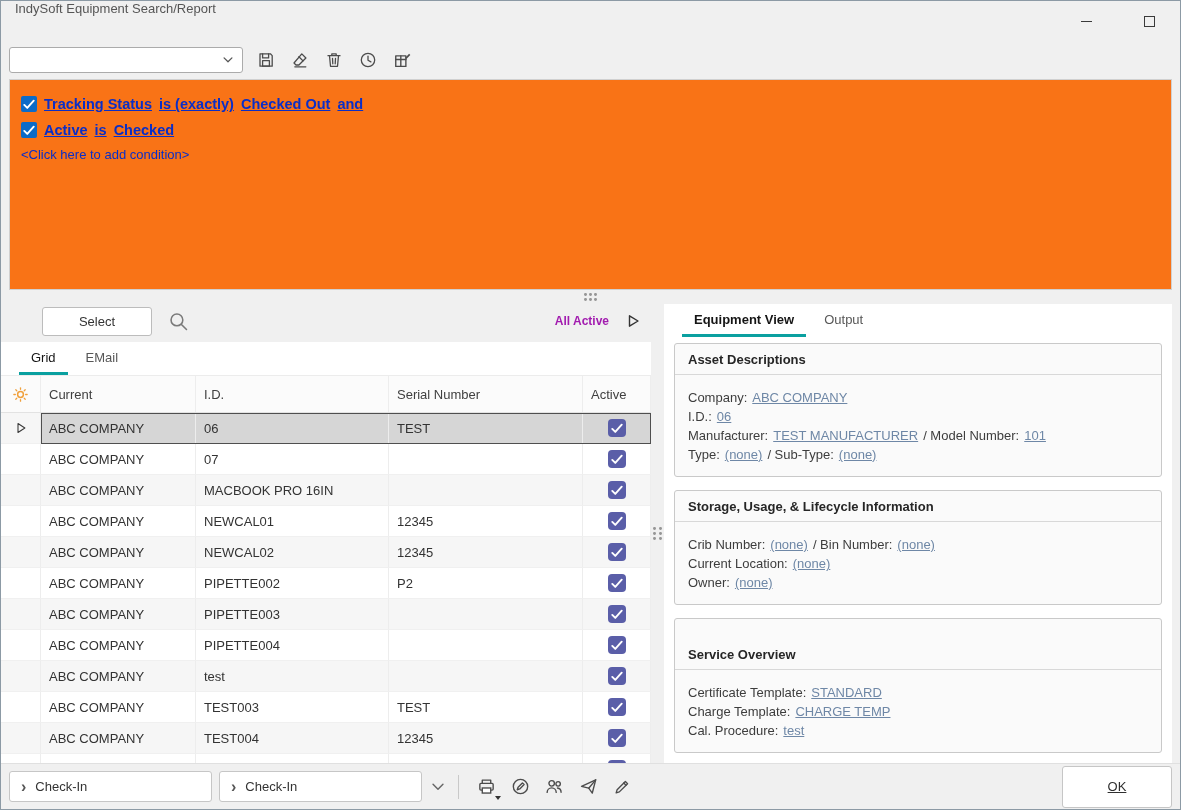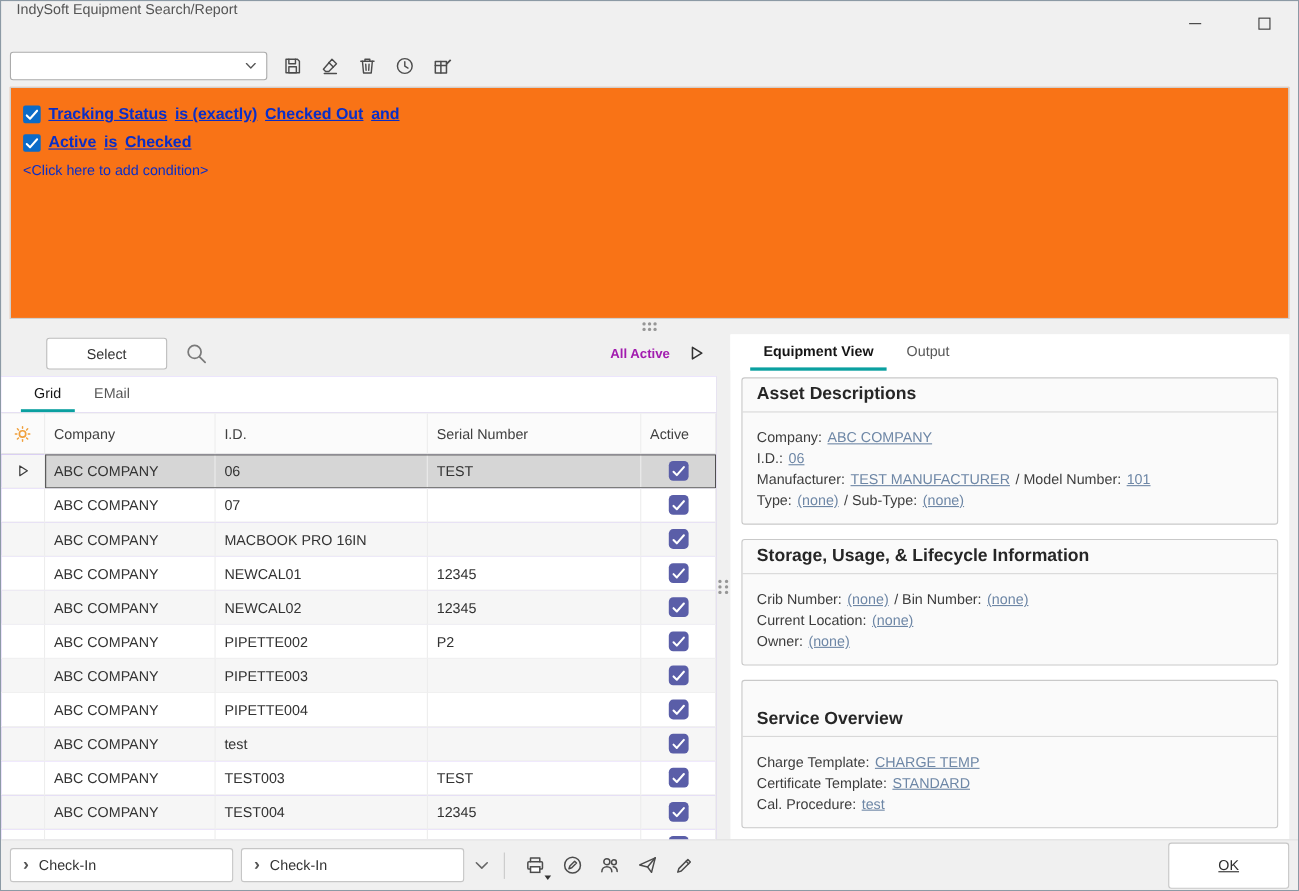"Asset Descriptions" .group-header { font-size: 16px -> 13px }
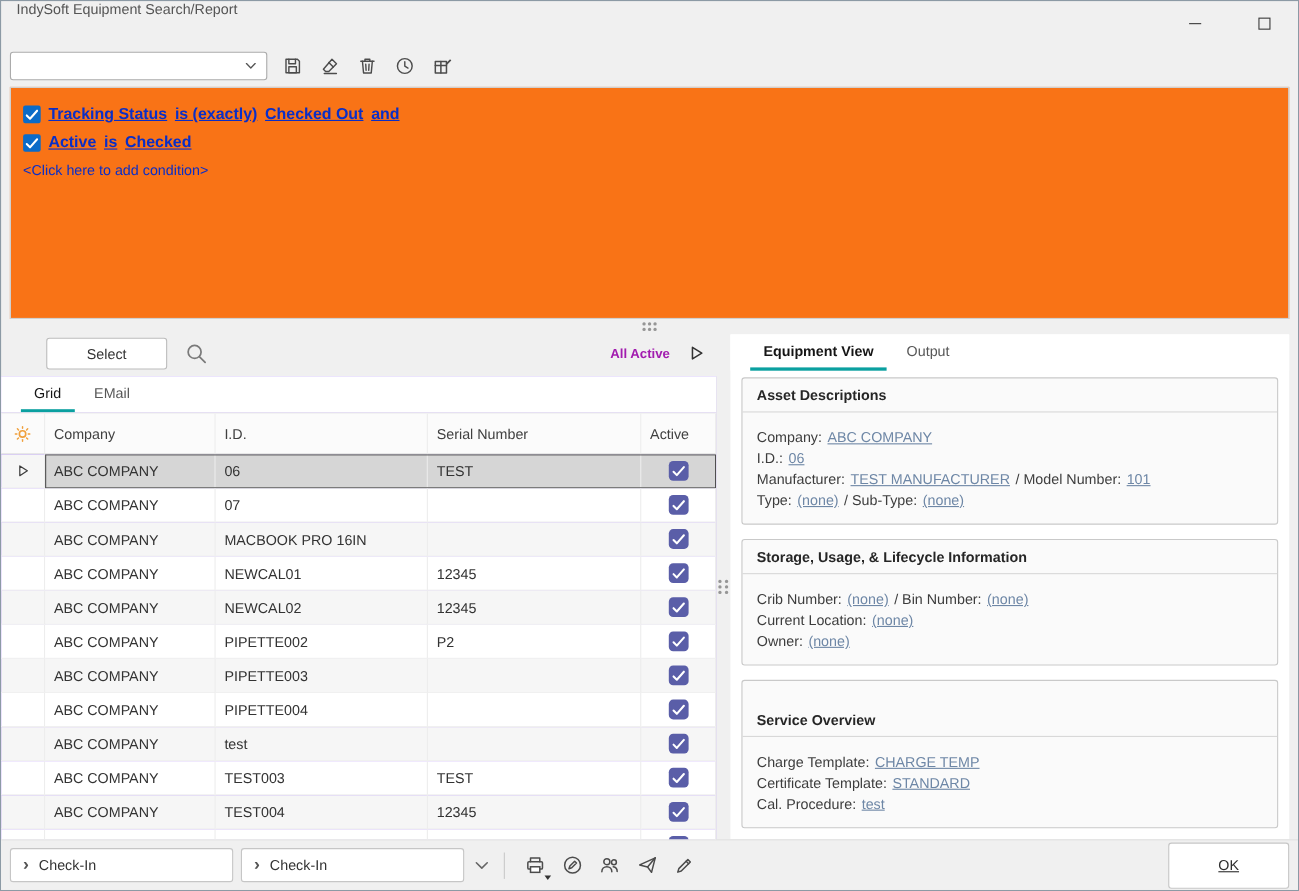"Company" div.th-cell { text: Company -> Current }
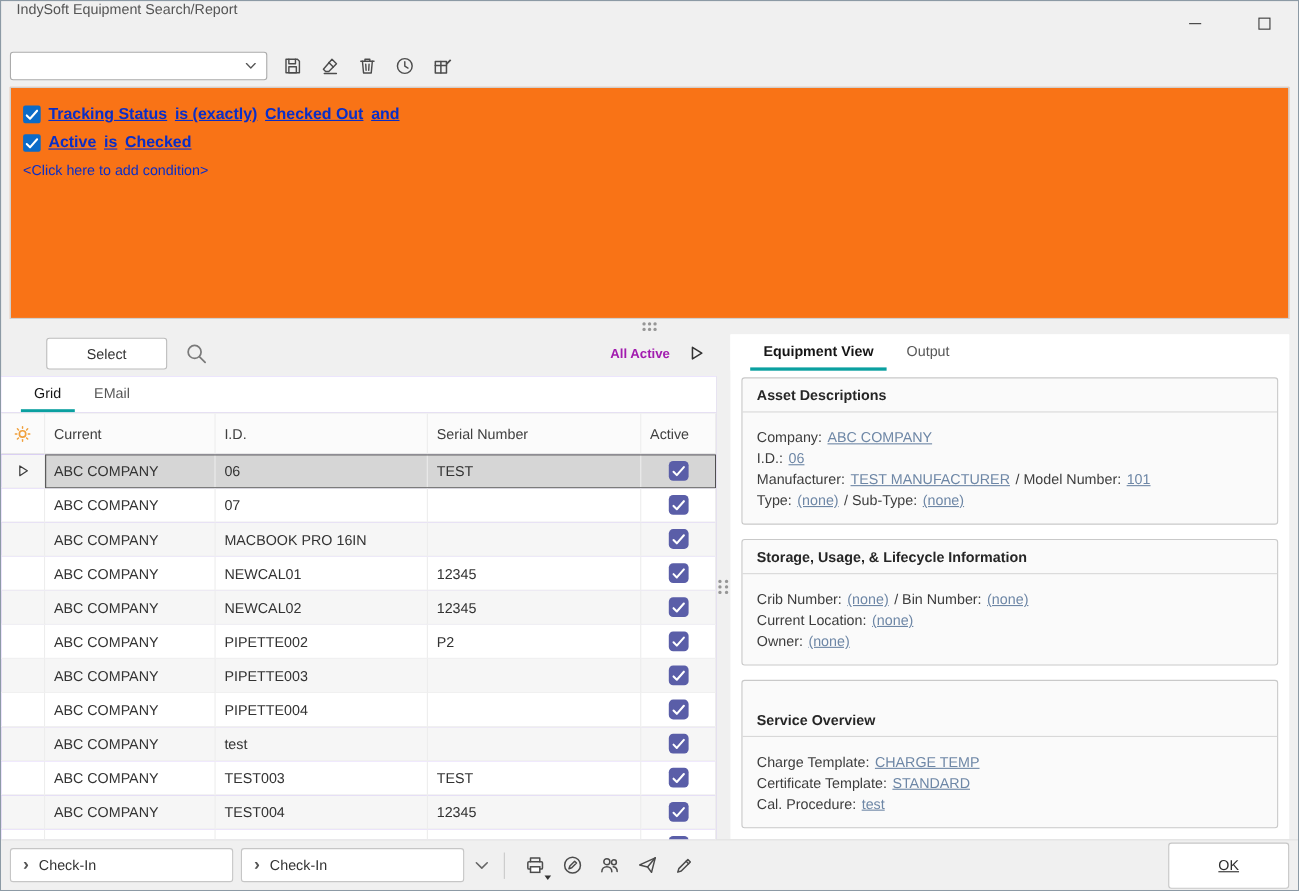"Charge Template:" div.dline { order: before "Certificate Template:" -> after "Certificate Template:" }
